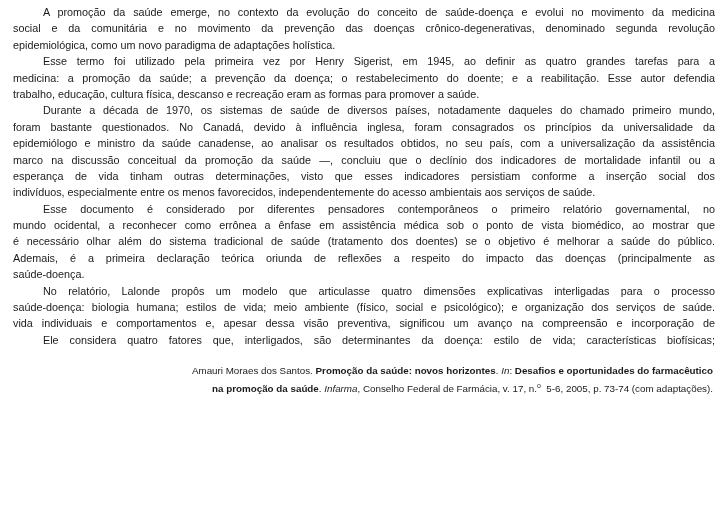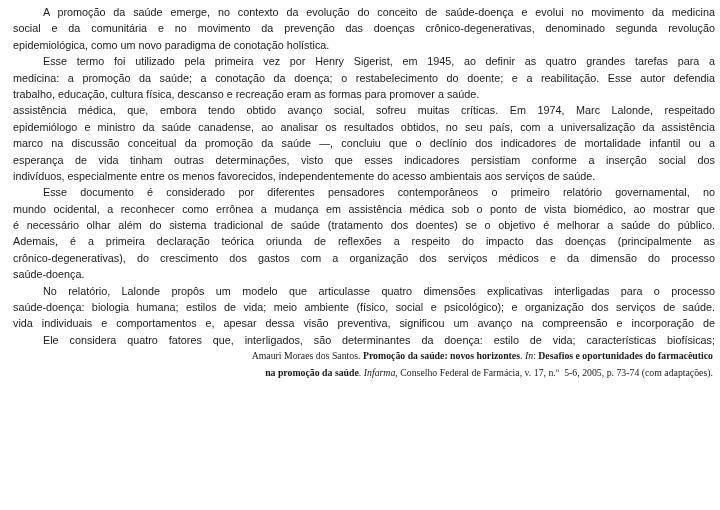"epidemiológica, como um novo paradigma" span.ltext { text: conotação -> adaptações }
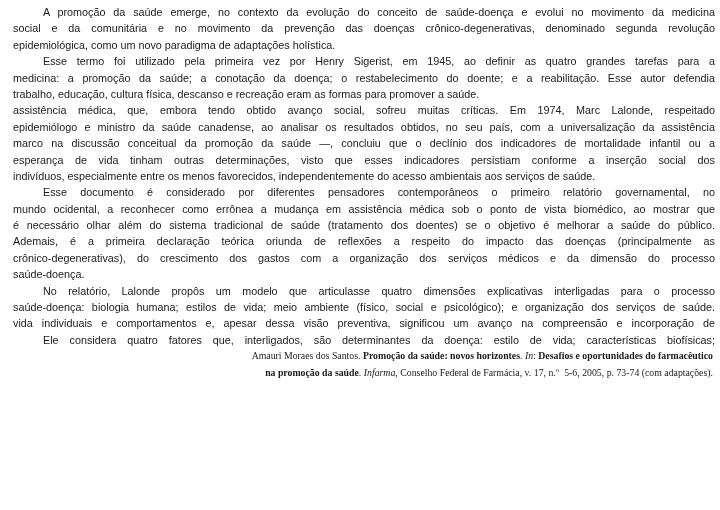"medicina: a promoção da saúde;" span.ltext { text: conotação -> prevenção }
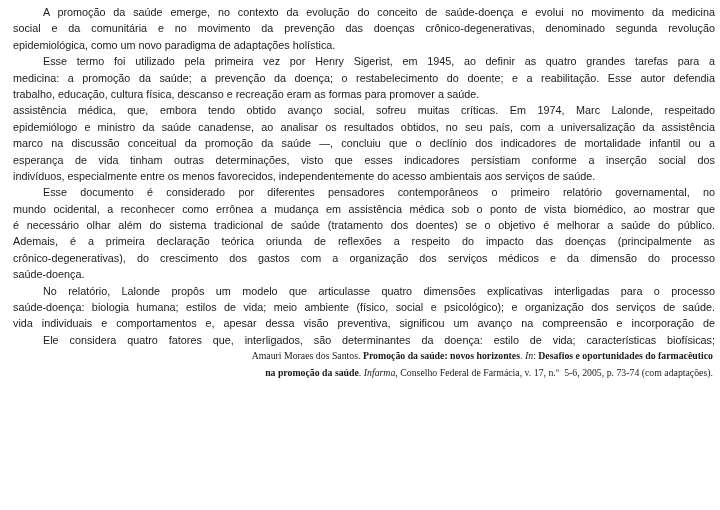"Durante a década de 1970," div.line { html: none -> <div><span>Durante a década de 1970, os sistemas de saúde de diversos países, notadamente daqueles do chamado primeiro mundo,</span></div> }
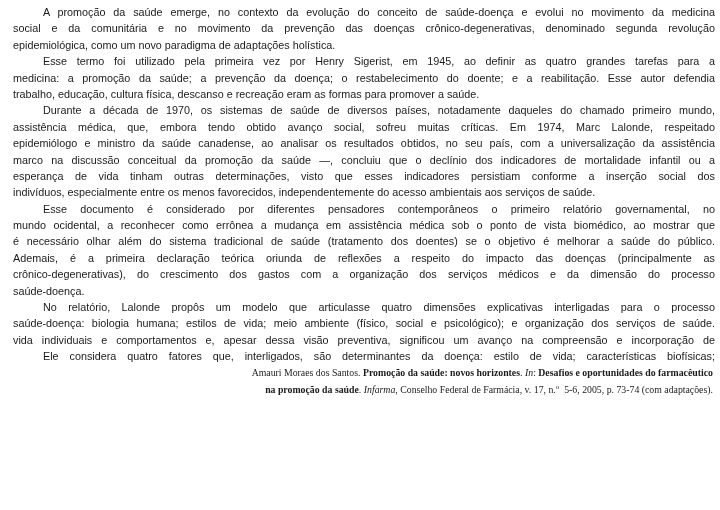"foram bastante questionados. No Canadá," div.line { html: none -> <div><span>foram bastante questionados. No Canadá, devido à influência inglesa, foram consagrados os princípios da universalidade da</span></div> }
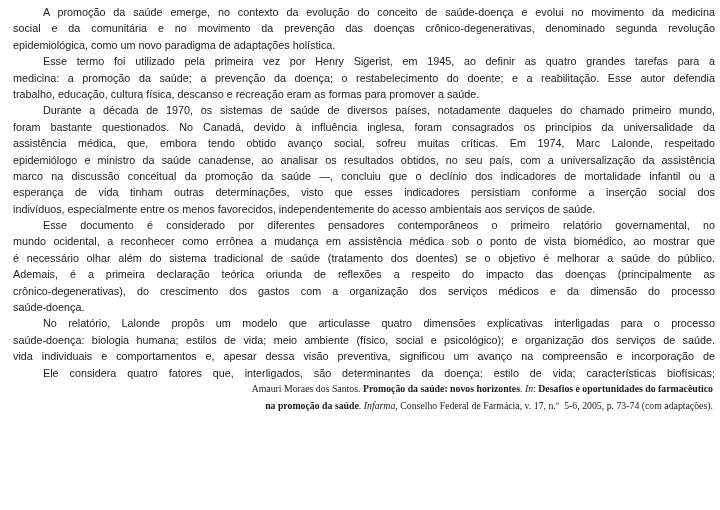"assistência médica, que, embora tendo" div.line { html: <div><span>assistência médica, que, embora tendo obtido avanço social, sofreu muitas críticas. Em 1974, Marc Lalonde, respeitado</span></div> -> none }
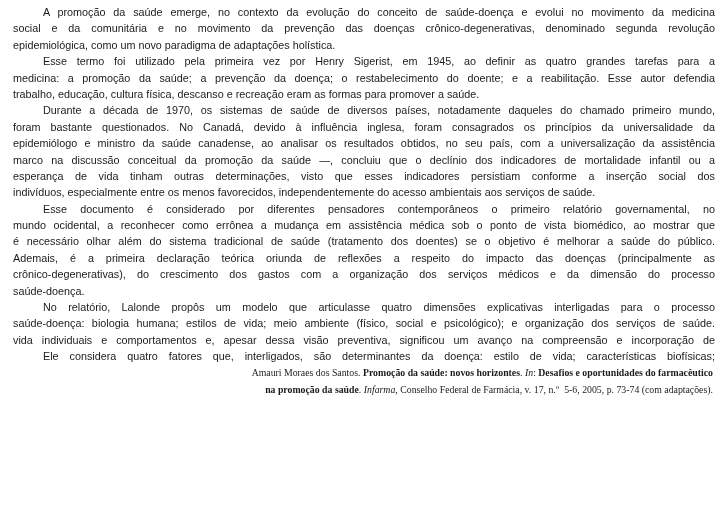"mundo ocidental, a reconhecer como" span.ltext { text: mudança -> ênfase }
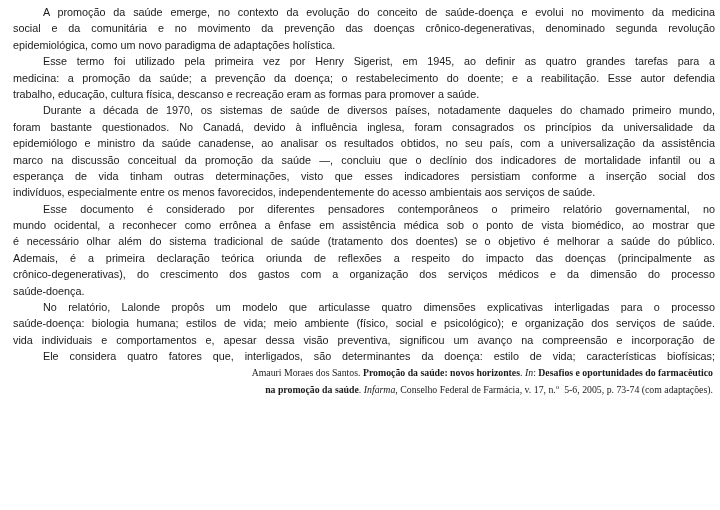"crônico-degenerativas), do crescimento" div.line { html: <div><span>crônico-degenerativas), do crescimento dos gastos com a organização dos serviços médicos e da dimensão do processo</span></div> -> none }
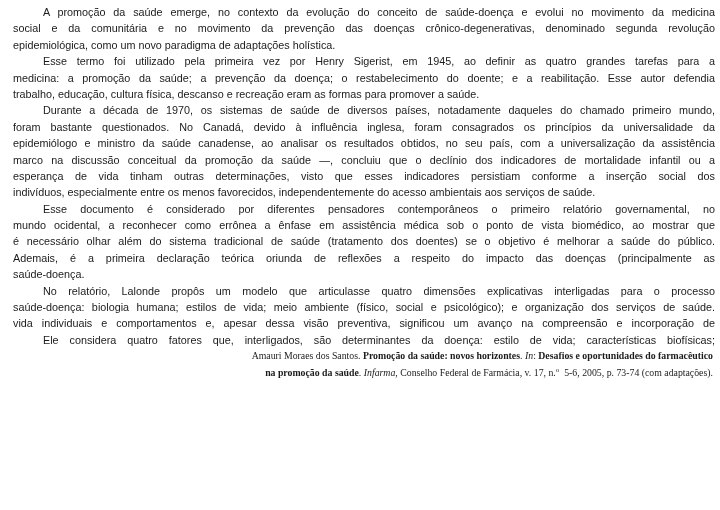"Amauri Moraes dos Santos. Promoção" .citation { font-family: Liberation Serif, serif -> none; margin-top: none -> 15px }
